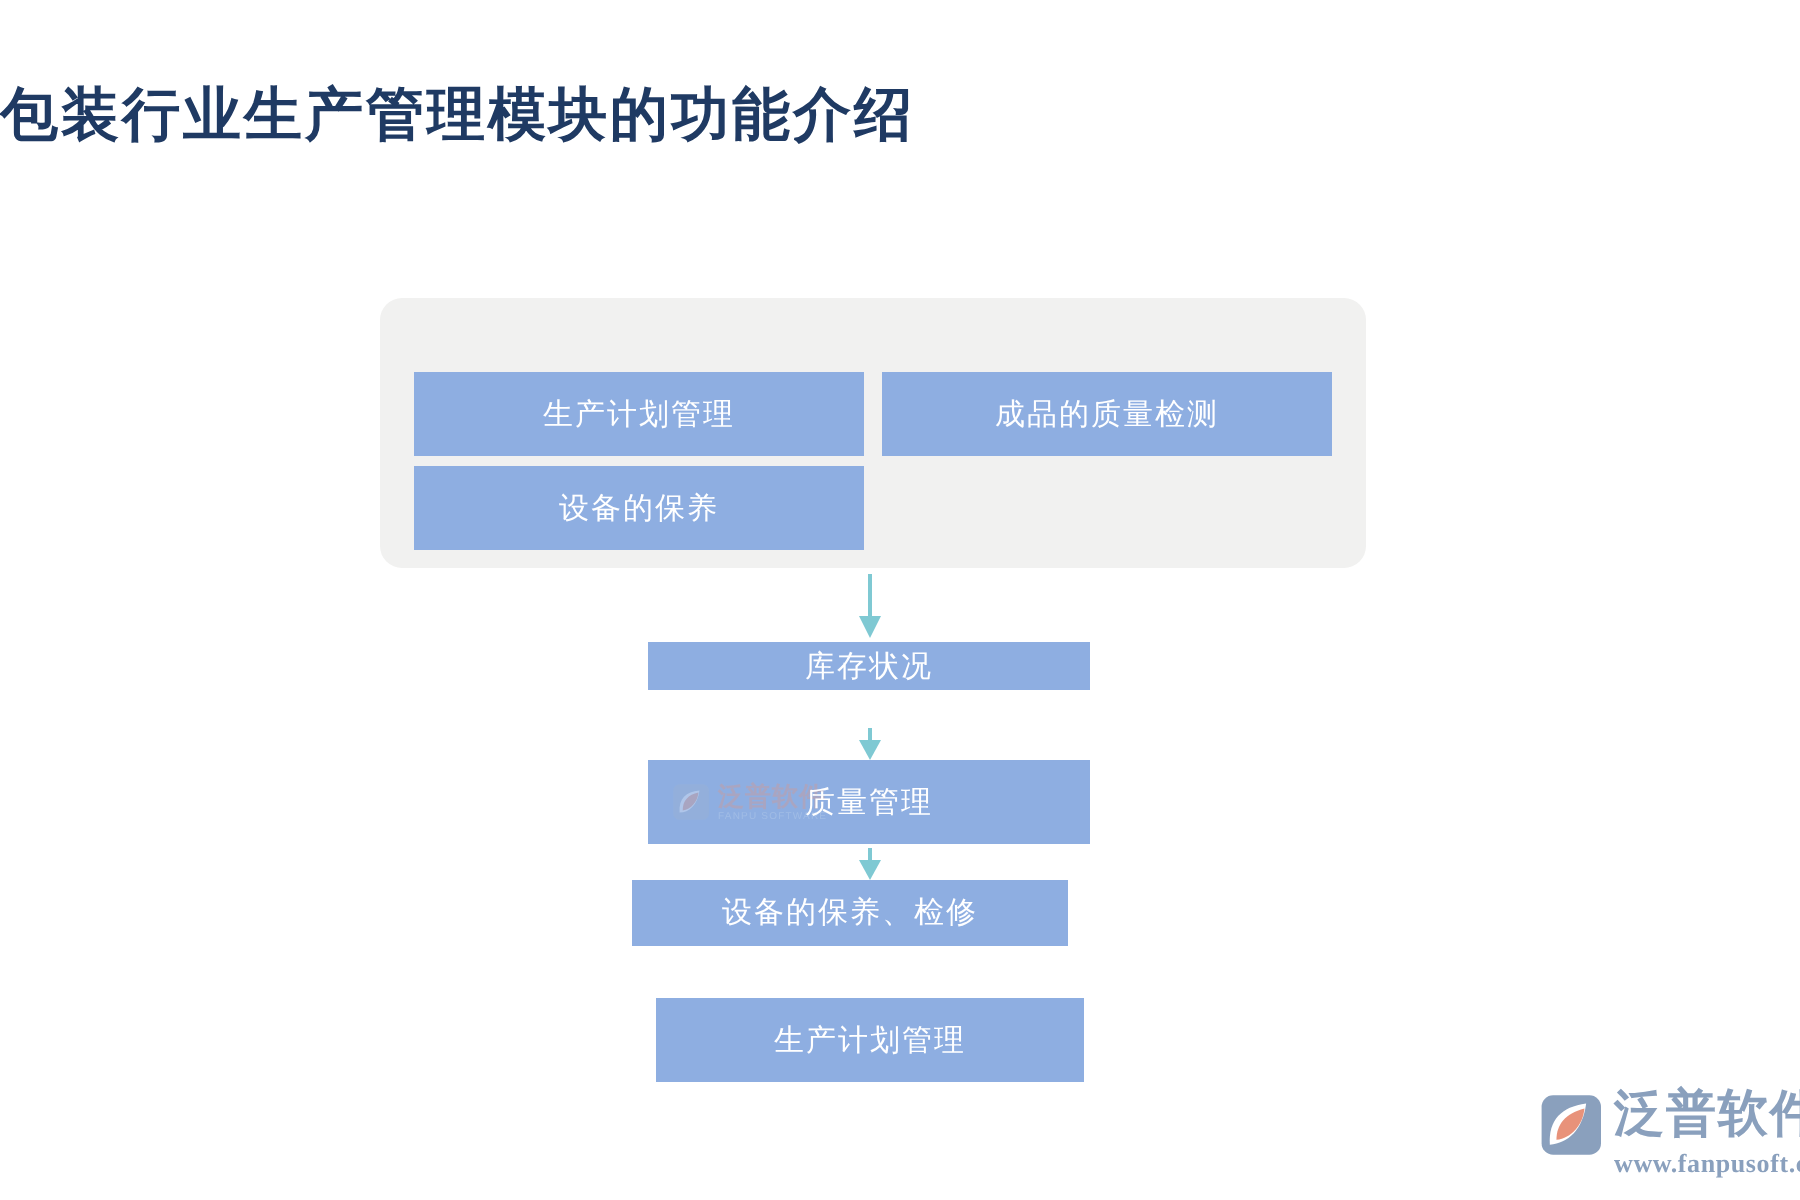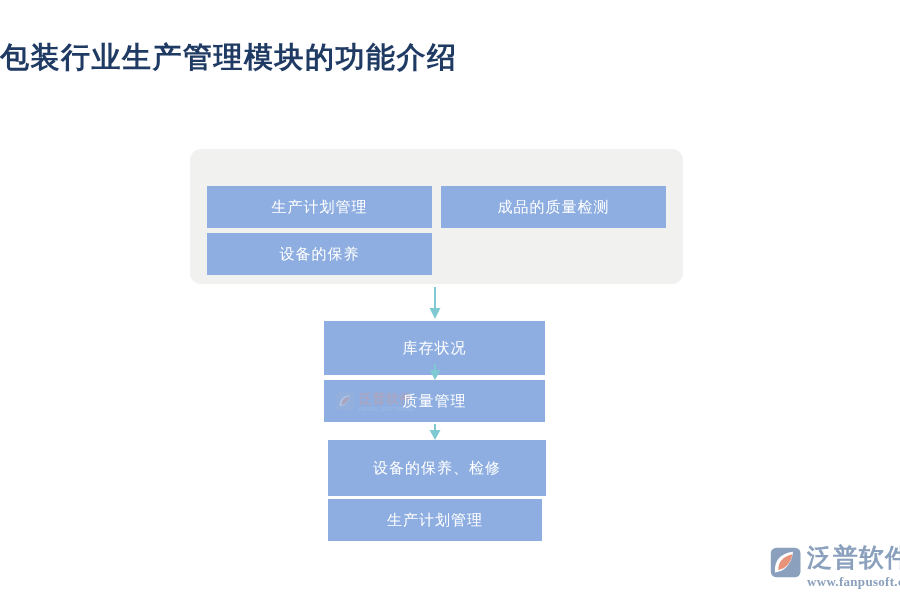"库存状况" #flow-0 { height: 54px -> 24px }
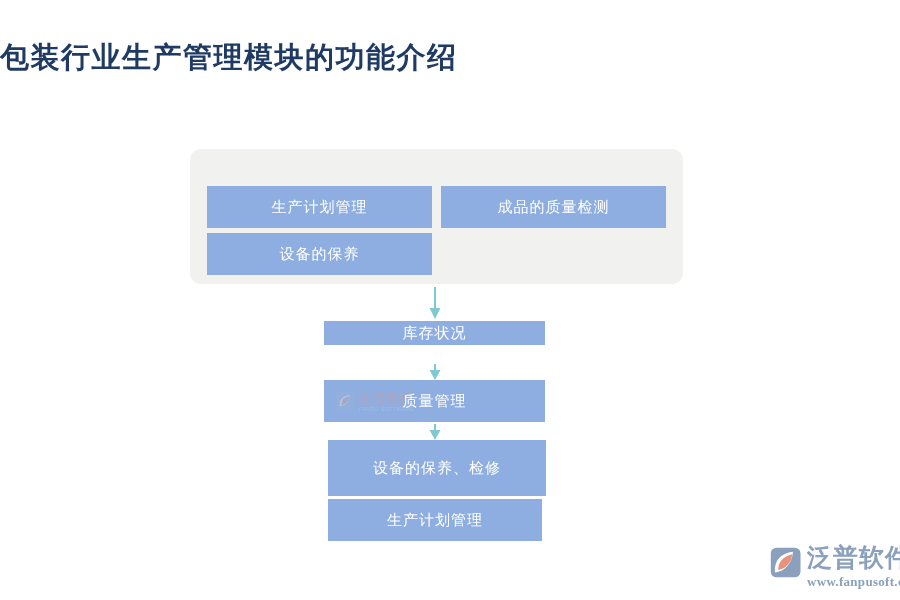"设备的保养、检修" #flow-2 { height: 56px -> 33px; left: 328px -> 316px }
